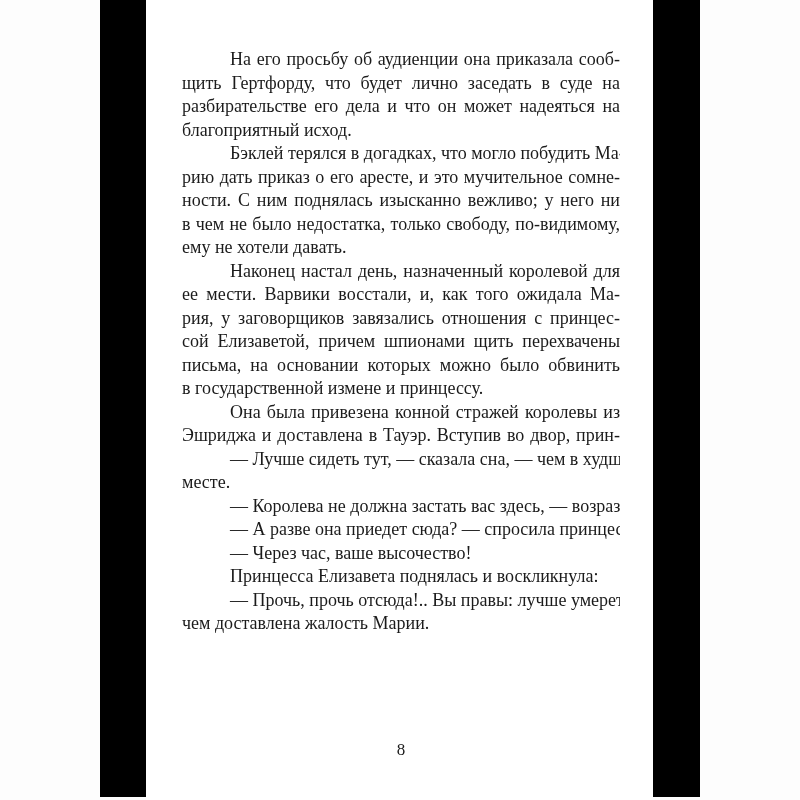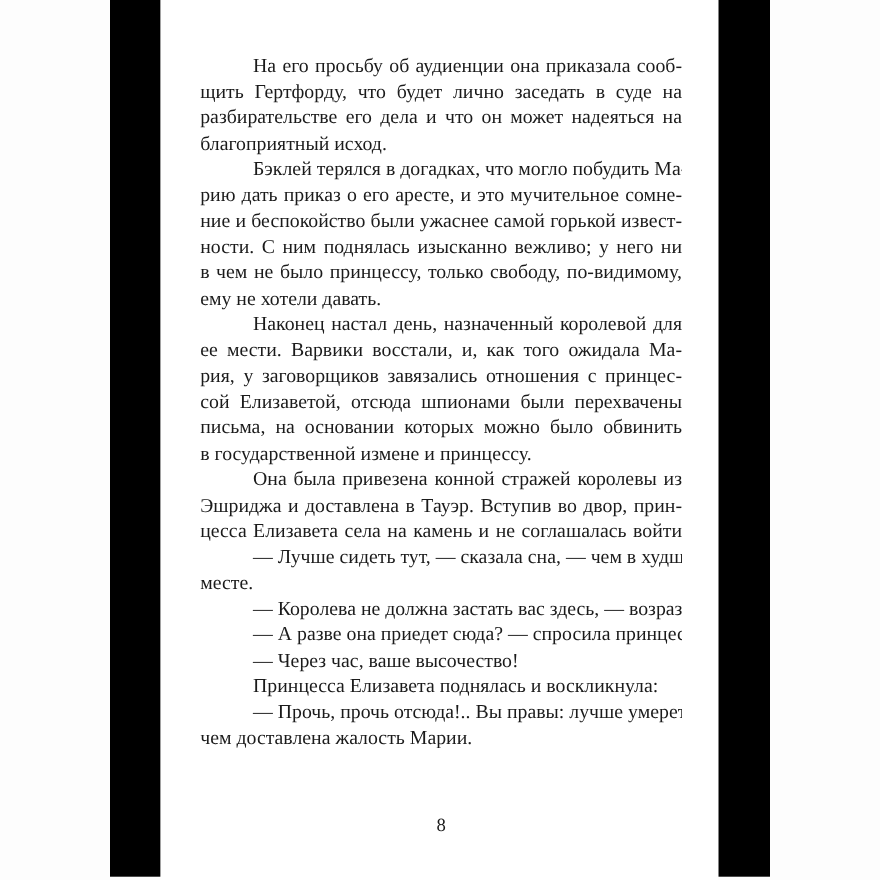"ние и беспокойство были ужаснее" div.line { html: <div>ние и беспокойство были ужаснее самой горькой извест-</div> -> none }
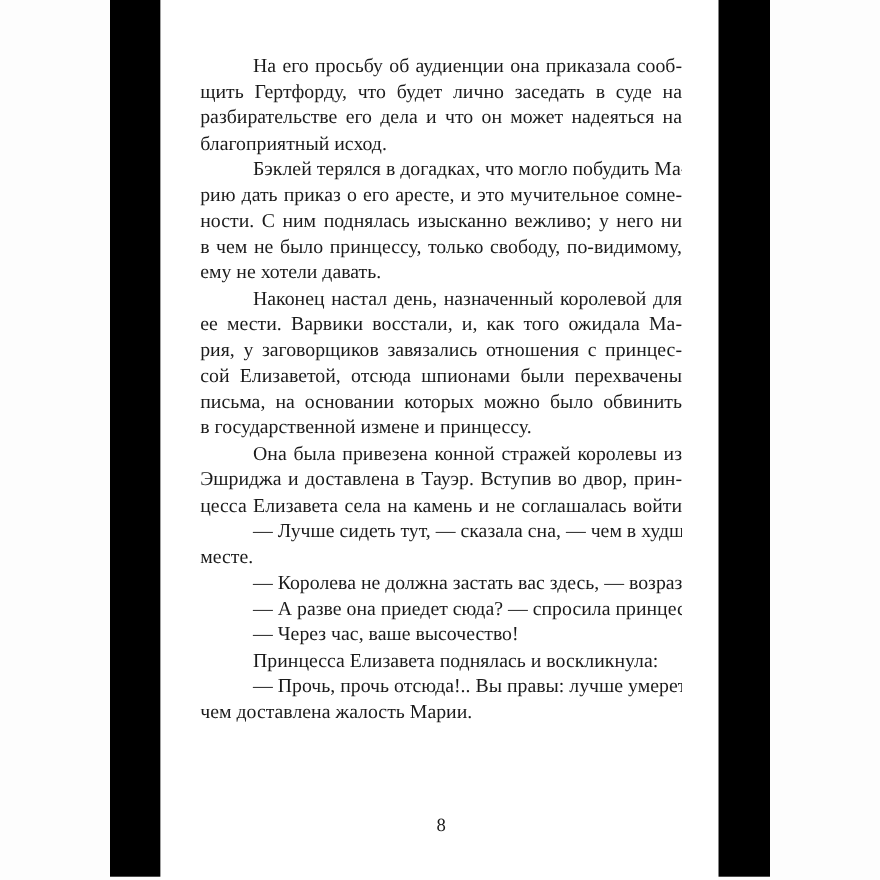"в чем не было принцессу," div.line { text: принцессу -> недостатка }
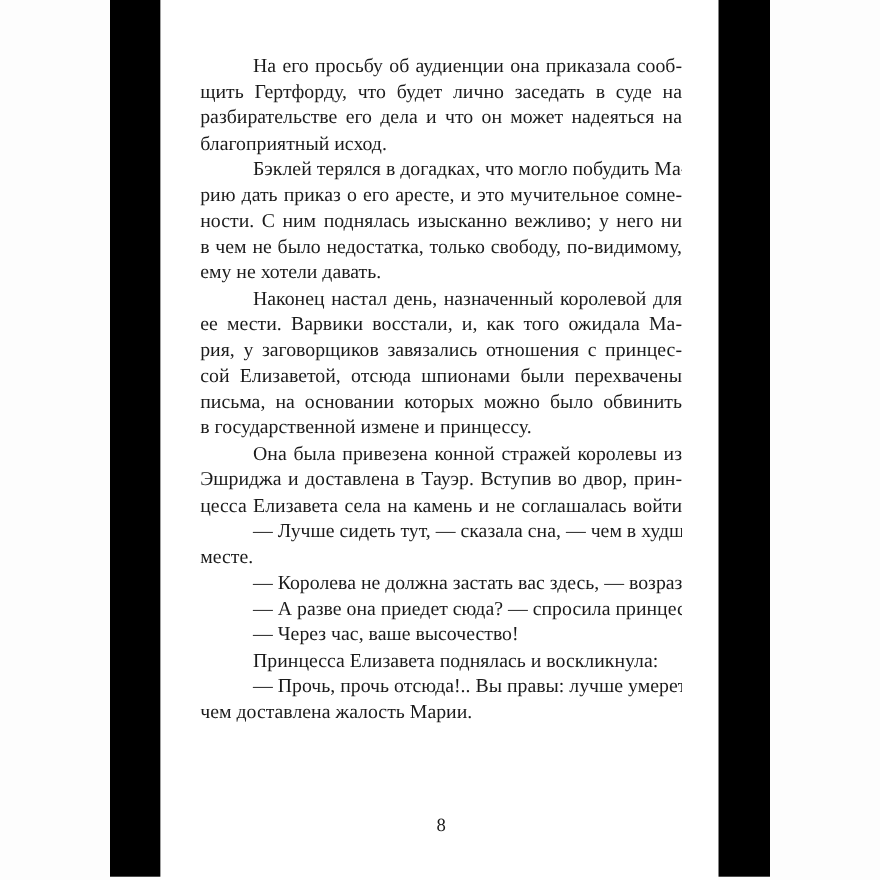"сой Елизаветой, отсюда шпионами были" div.line { text: отсюда шпионами были -> причем шпионами щить }
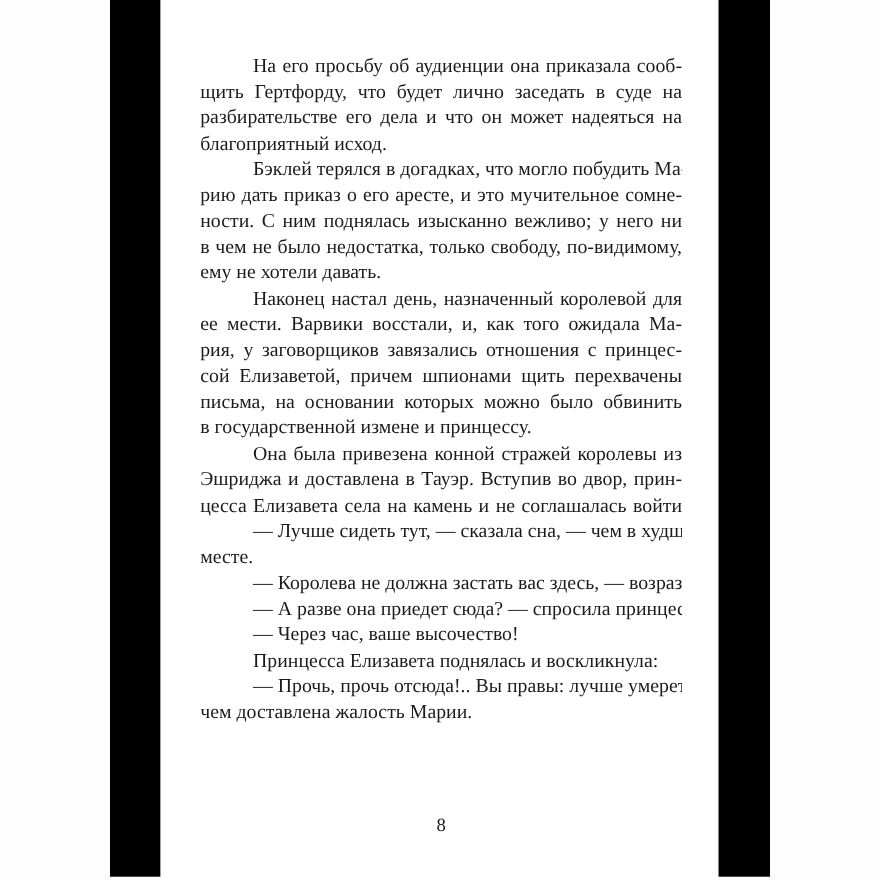"цесса Елизавета села на камень" div.line { html: <div>цесса Елизавета села на камень и не соглашалась войти</div> -> none }
